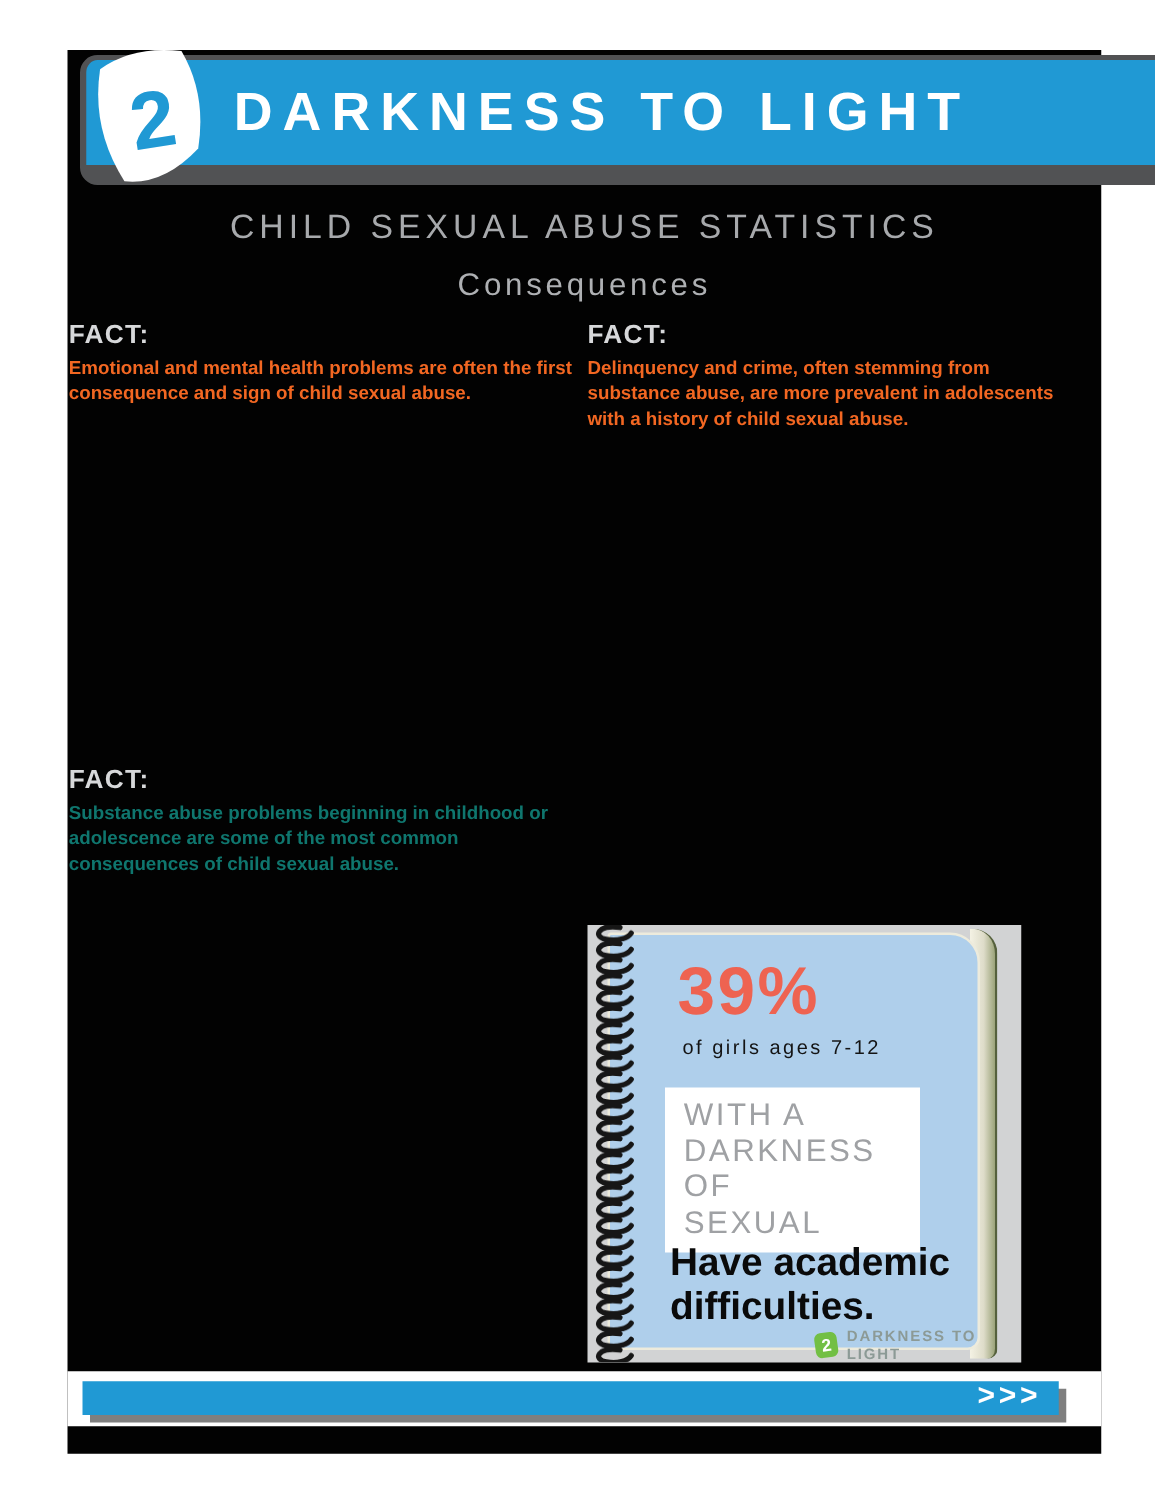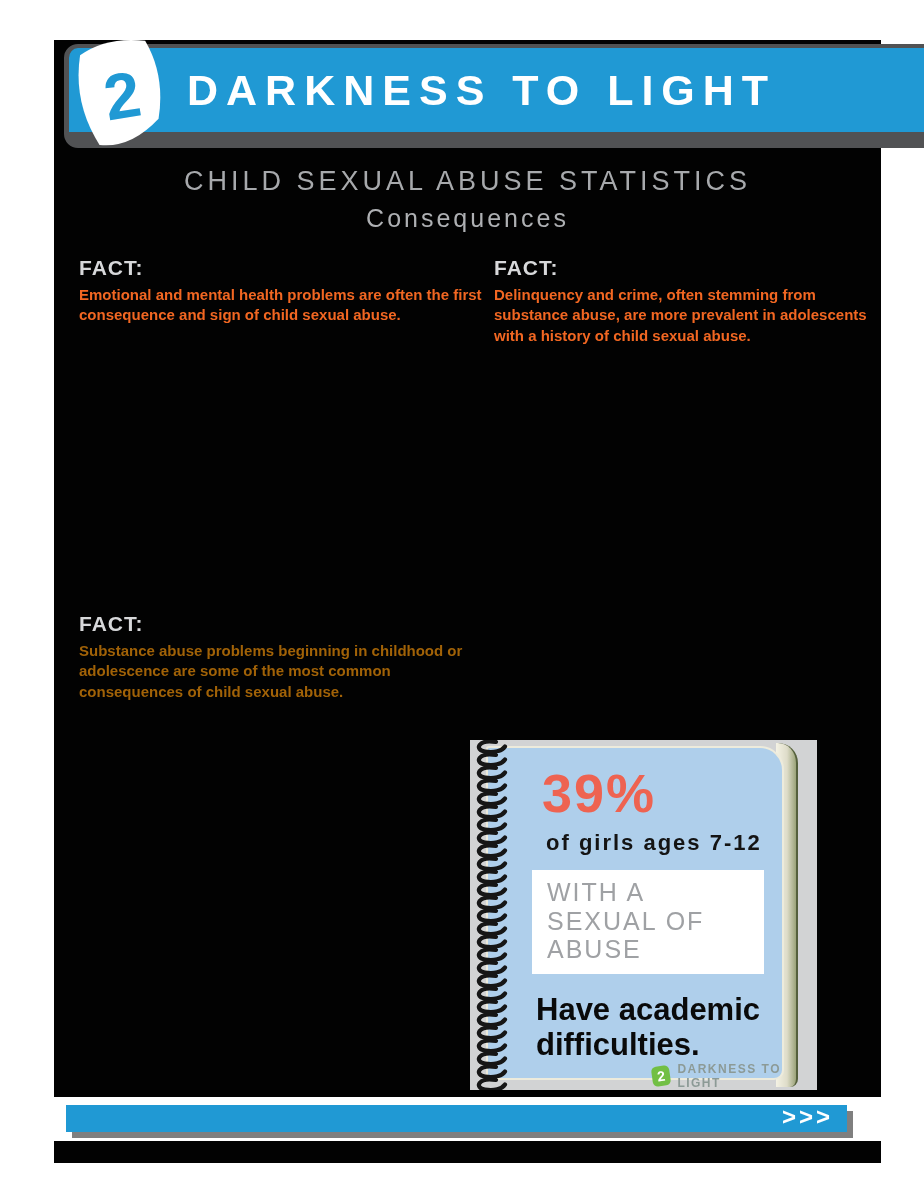"Consequences" .title-2 { margin-top: 7px -> 17px }
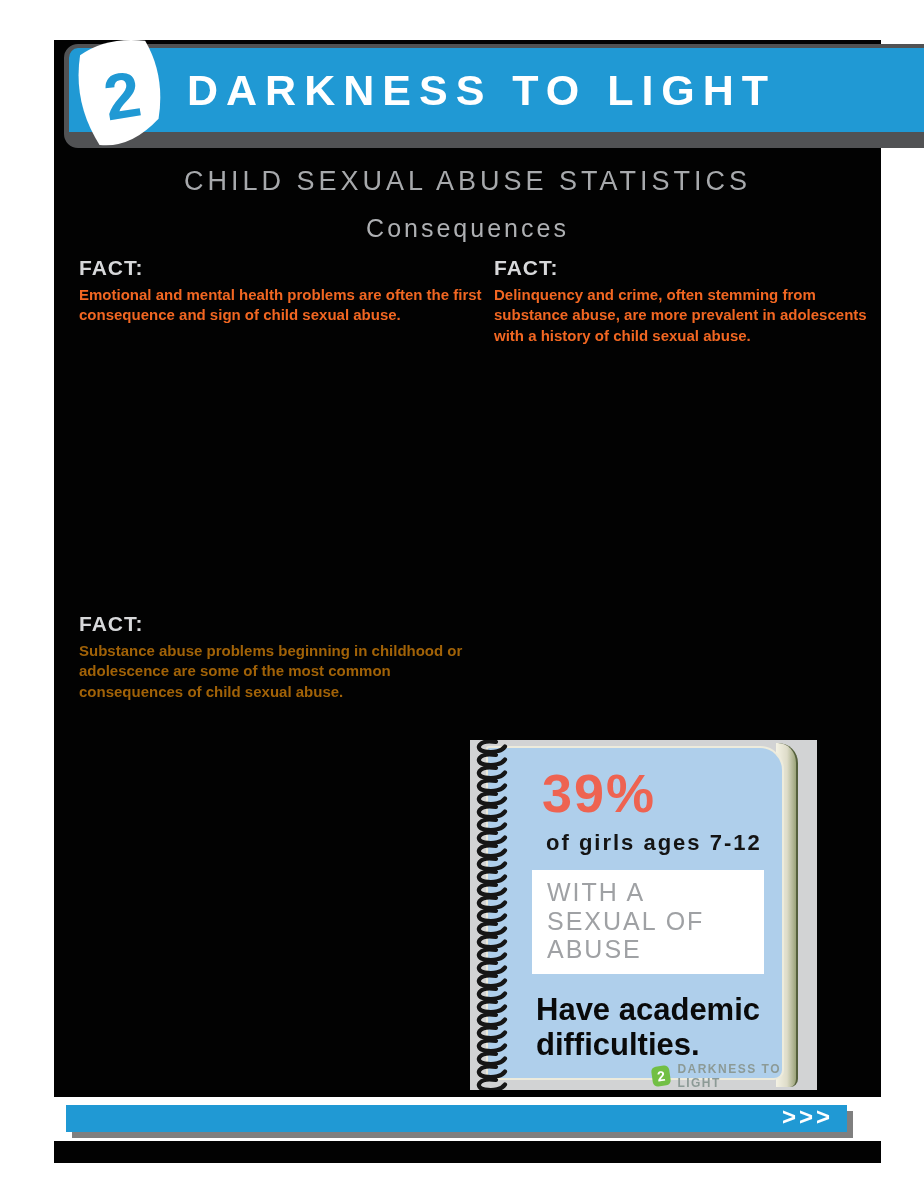"FACT:" .fact { padding-left: 24px -> none }
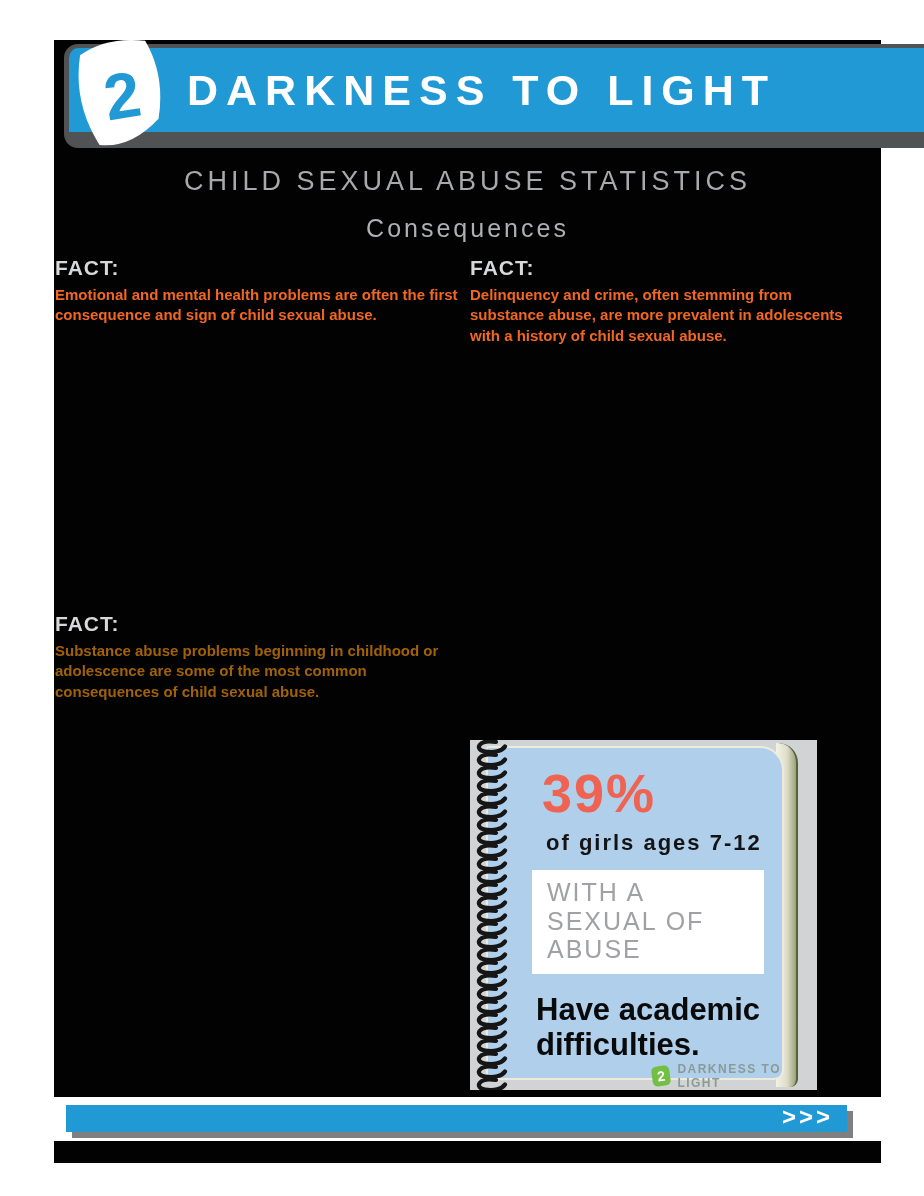"Substance abuse problems beginning in" .fact--blue { color: #a16207 -> #0f766e }
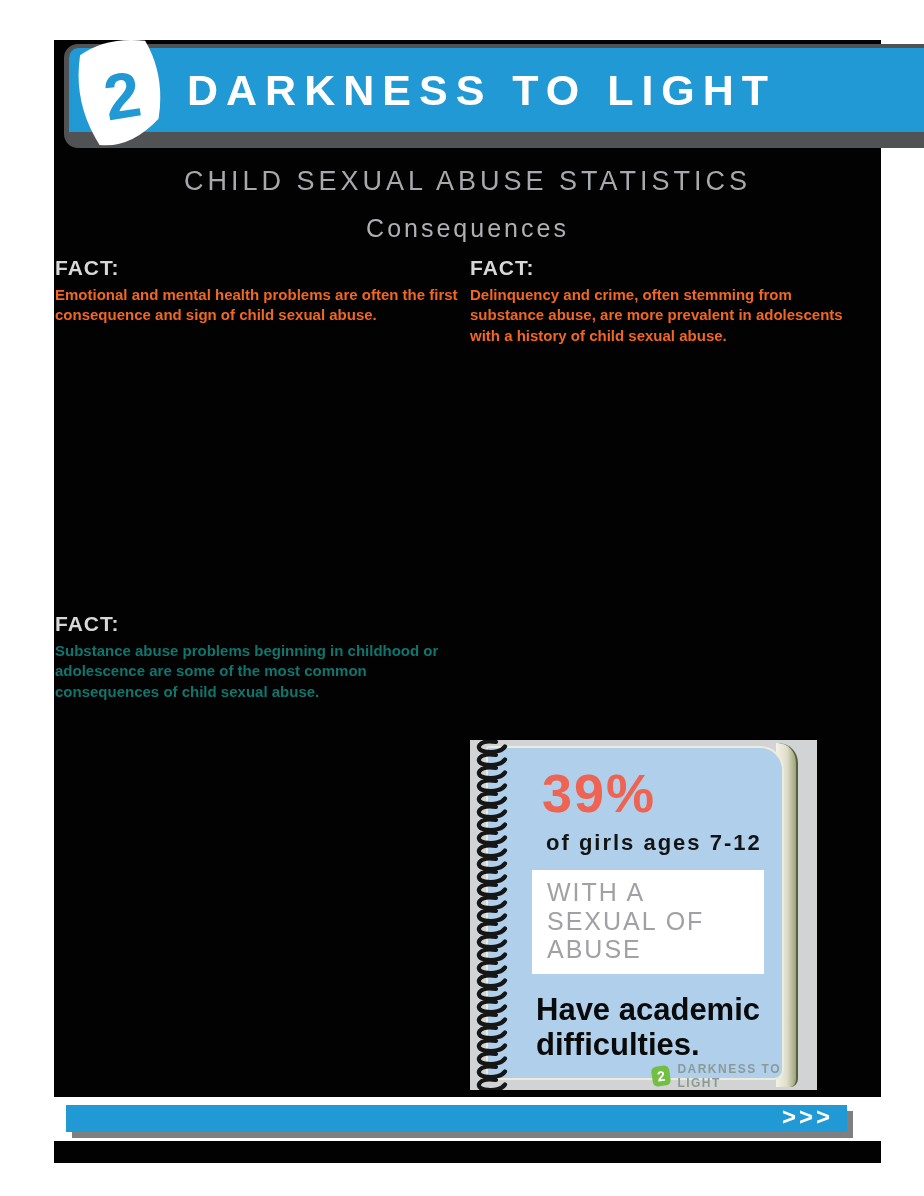"of girls ages 7-12" .stat-subject { font-size: 22px -> 16px; font-weight: 700 -> 400 }
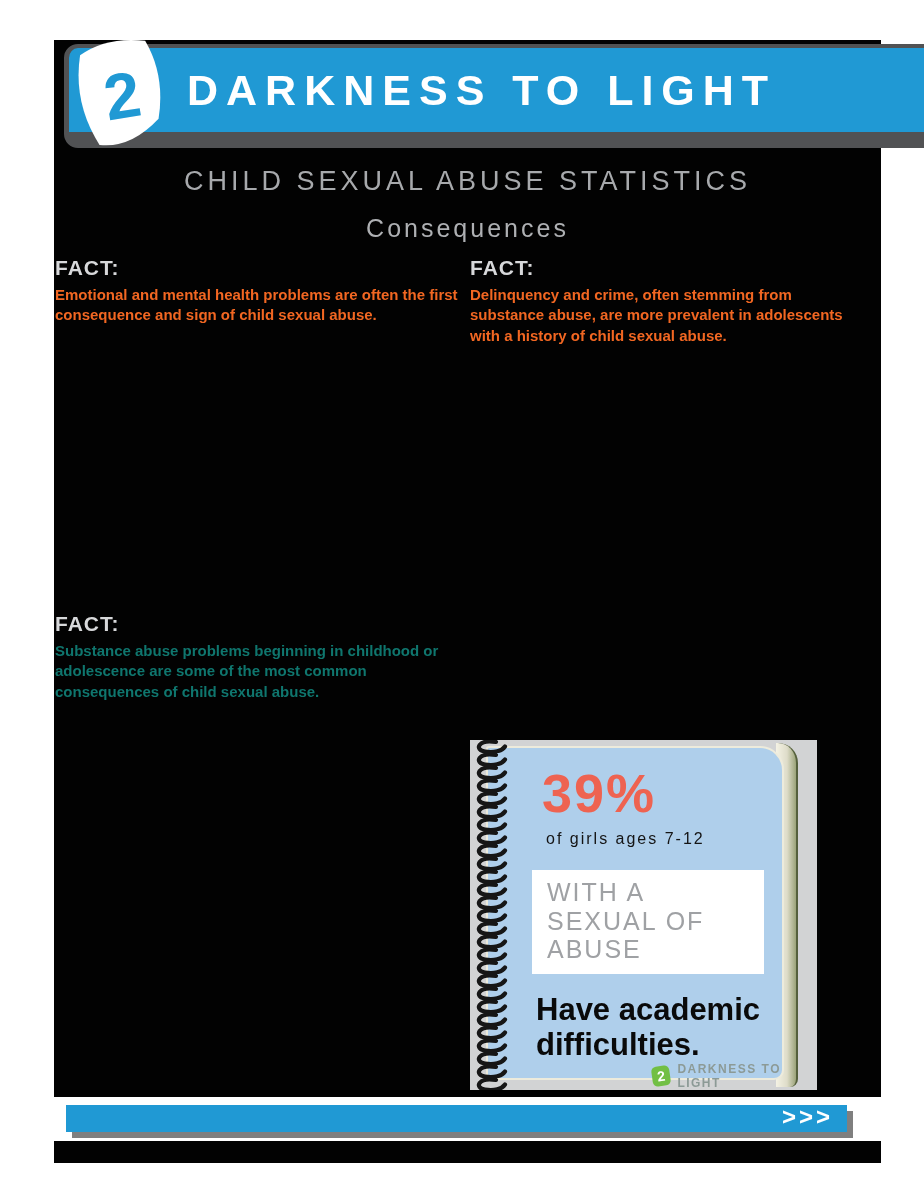"WITH A" .qualifier-box { width: 232px -> 204px }
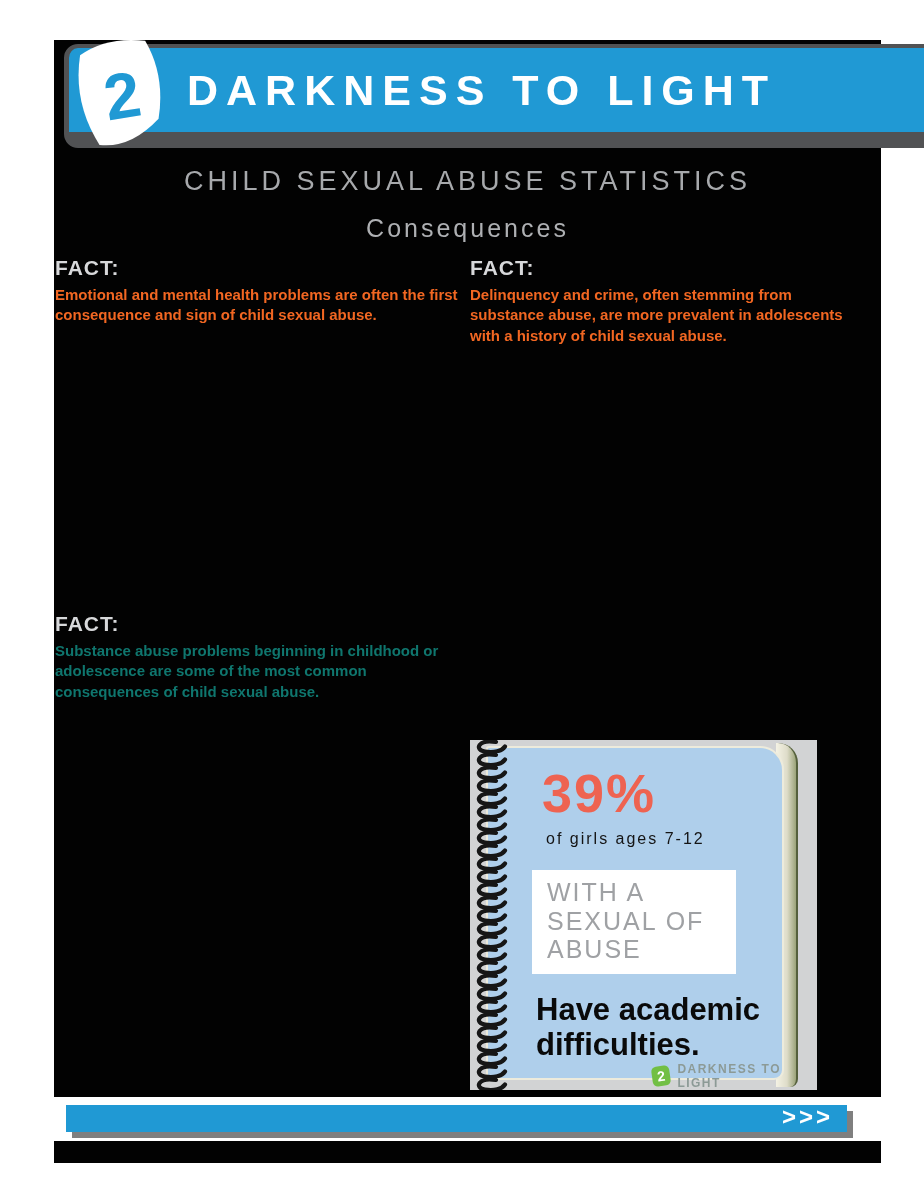"SEXUAL OF" div.qualifier-line { text: SEXUAL -> DARKNESS }
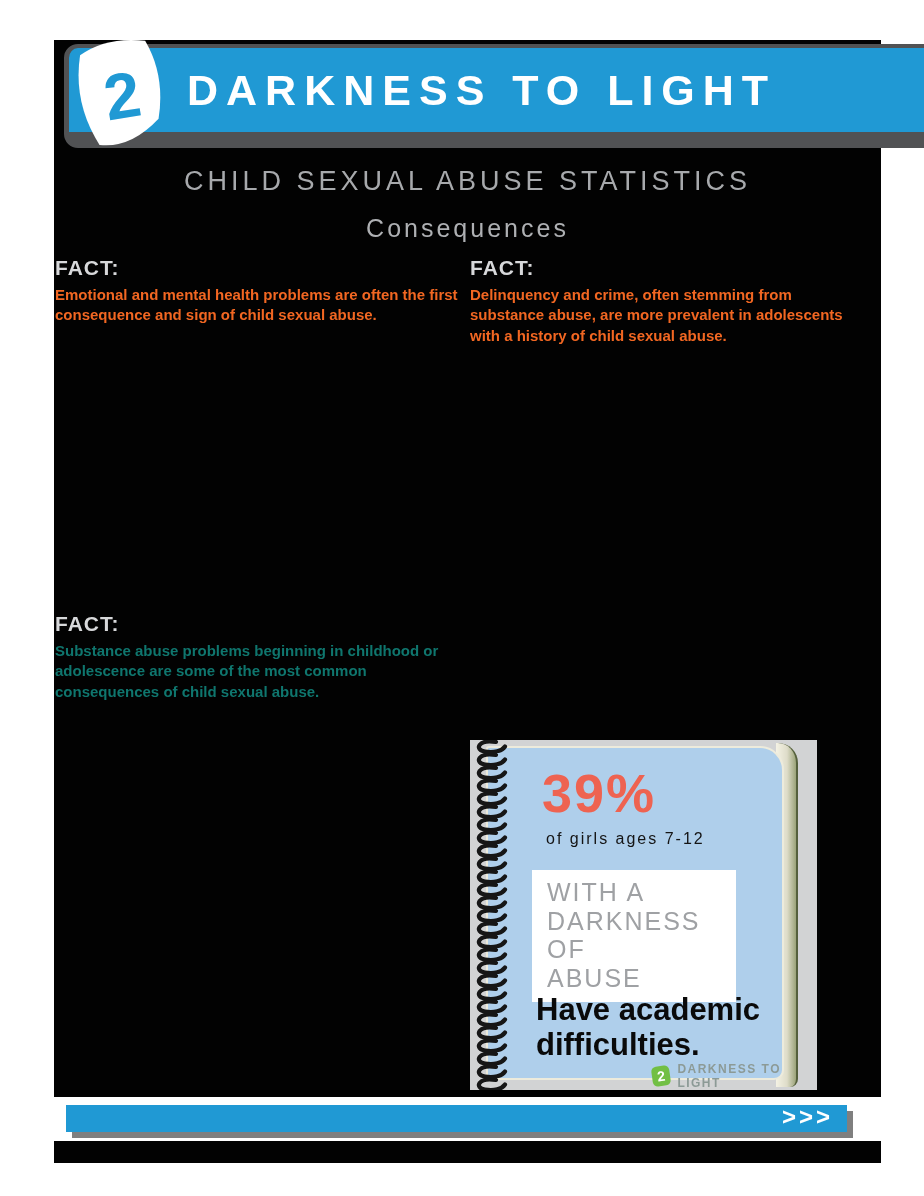"ABUSE" div.qualifier-line { text: ABUSE -> SEXUAL }
